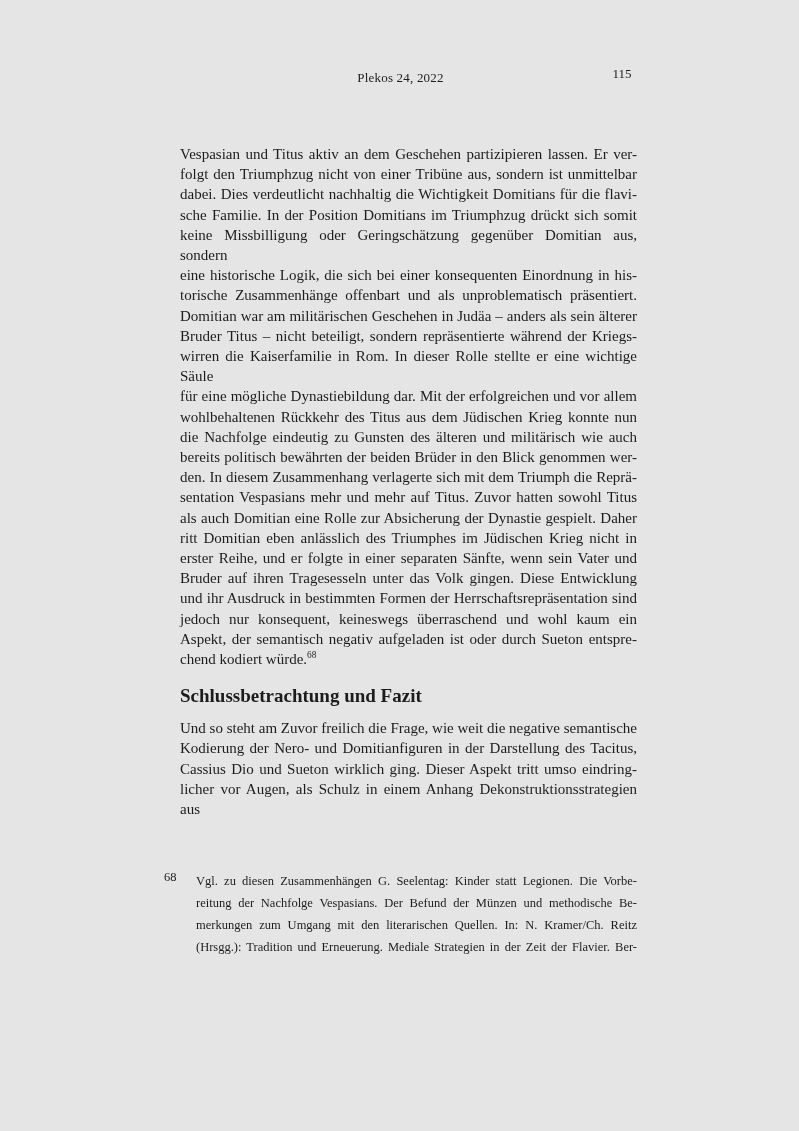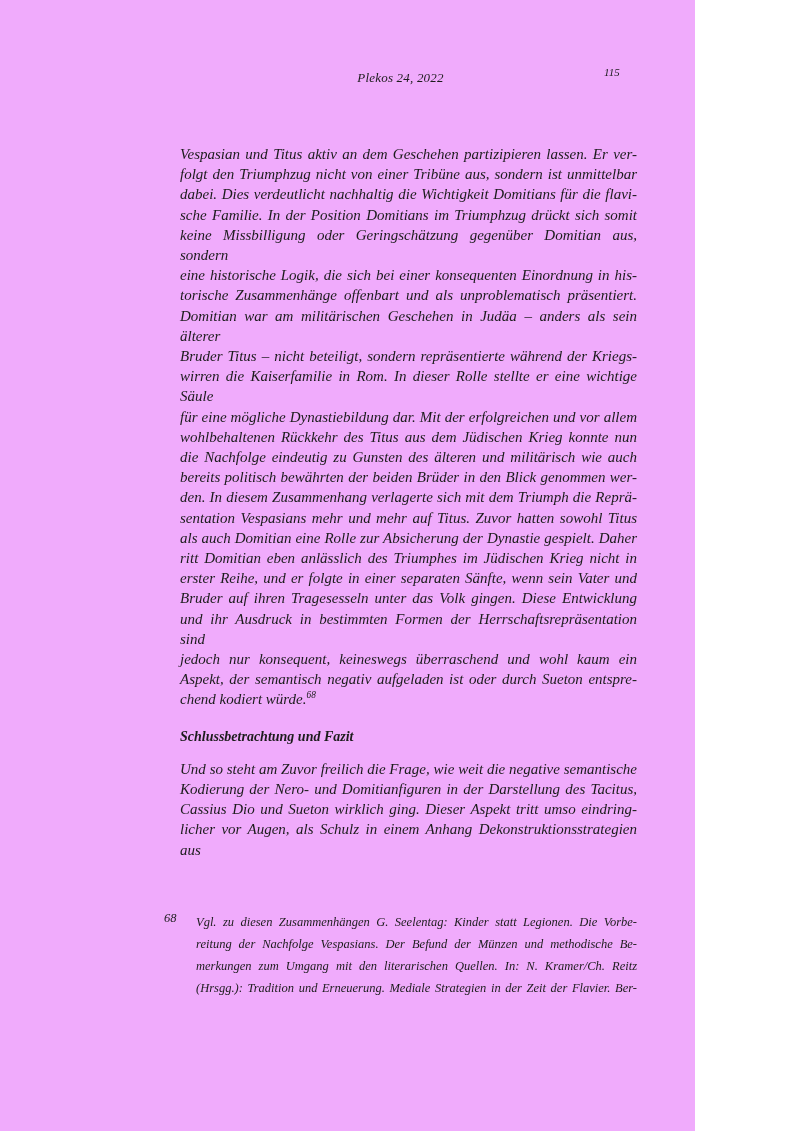"Plekos 24, 2022" .page { background: #f0abfc -> #e5e5e5; font-style: italic -> none; width: 695px -> 799px }
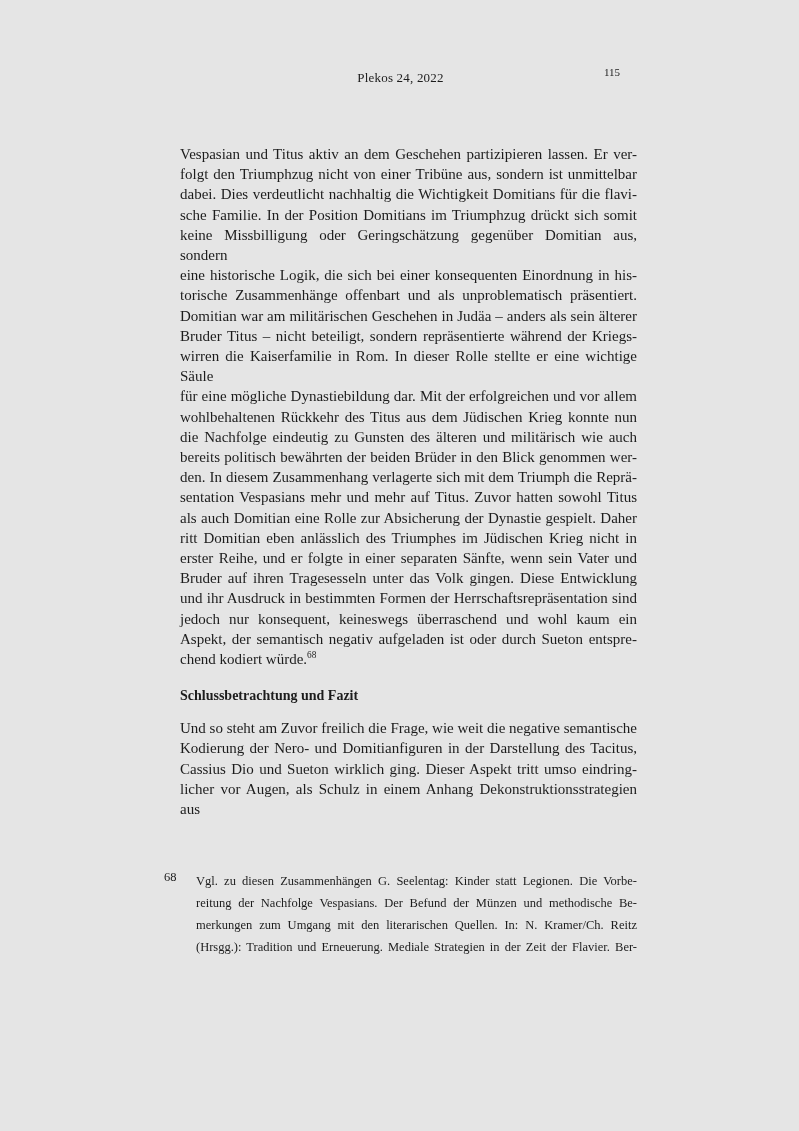"115" .page-number { font-size: 11px -> 13px; text-align: left -> center }
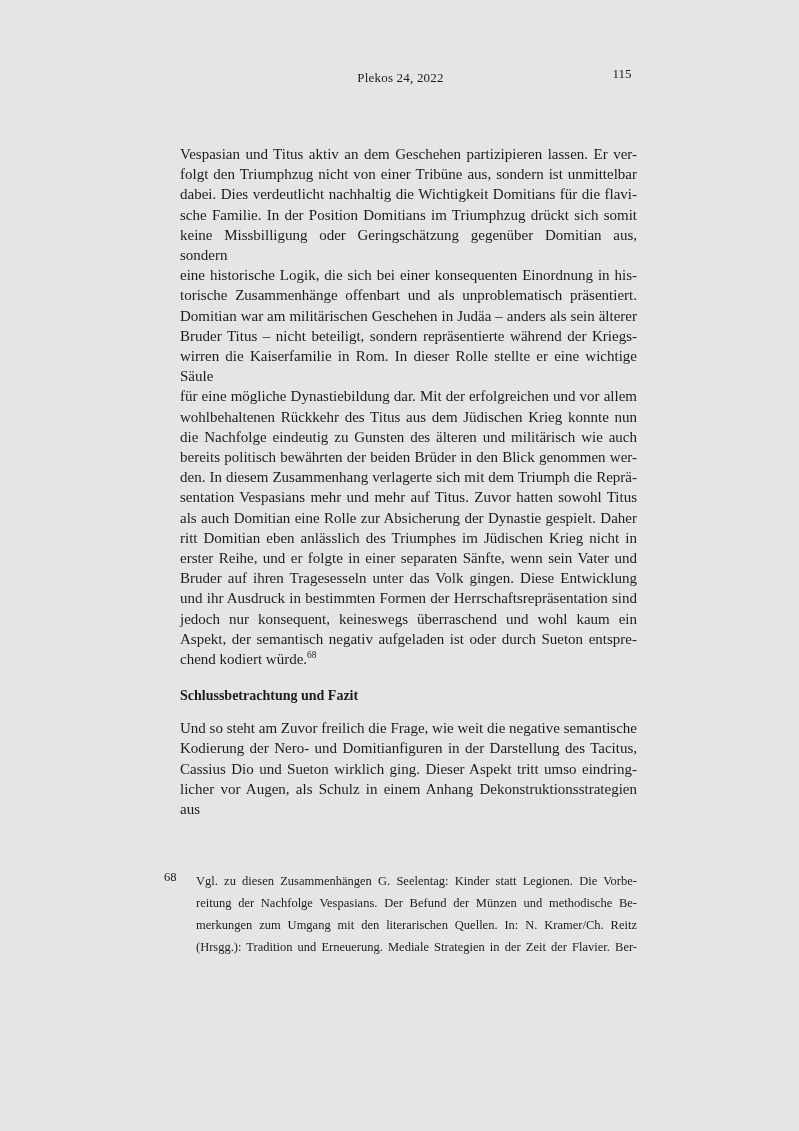"Schlussbetrachtung und Fazit" h2.section-heading { font-size: 14px -> 19px }
